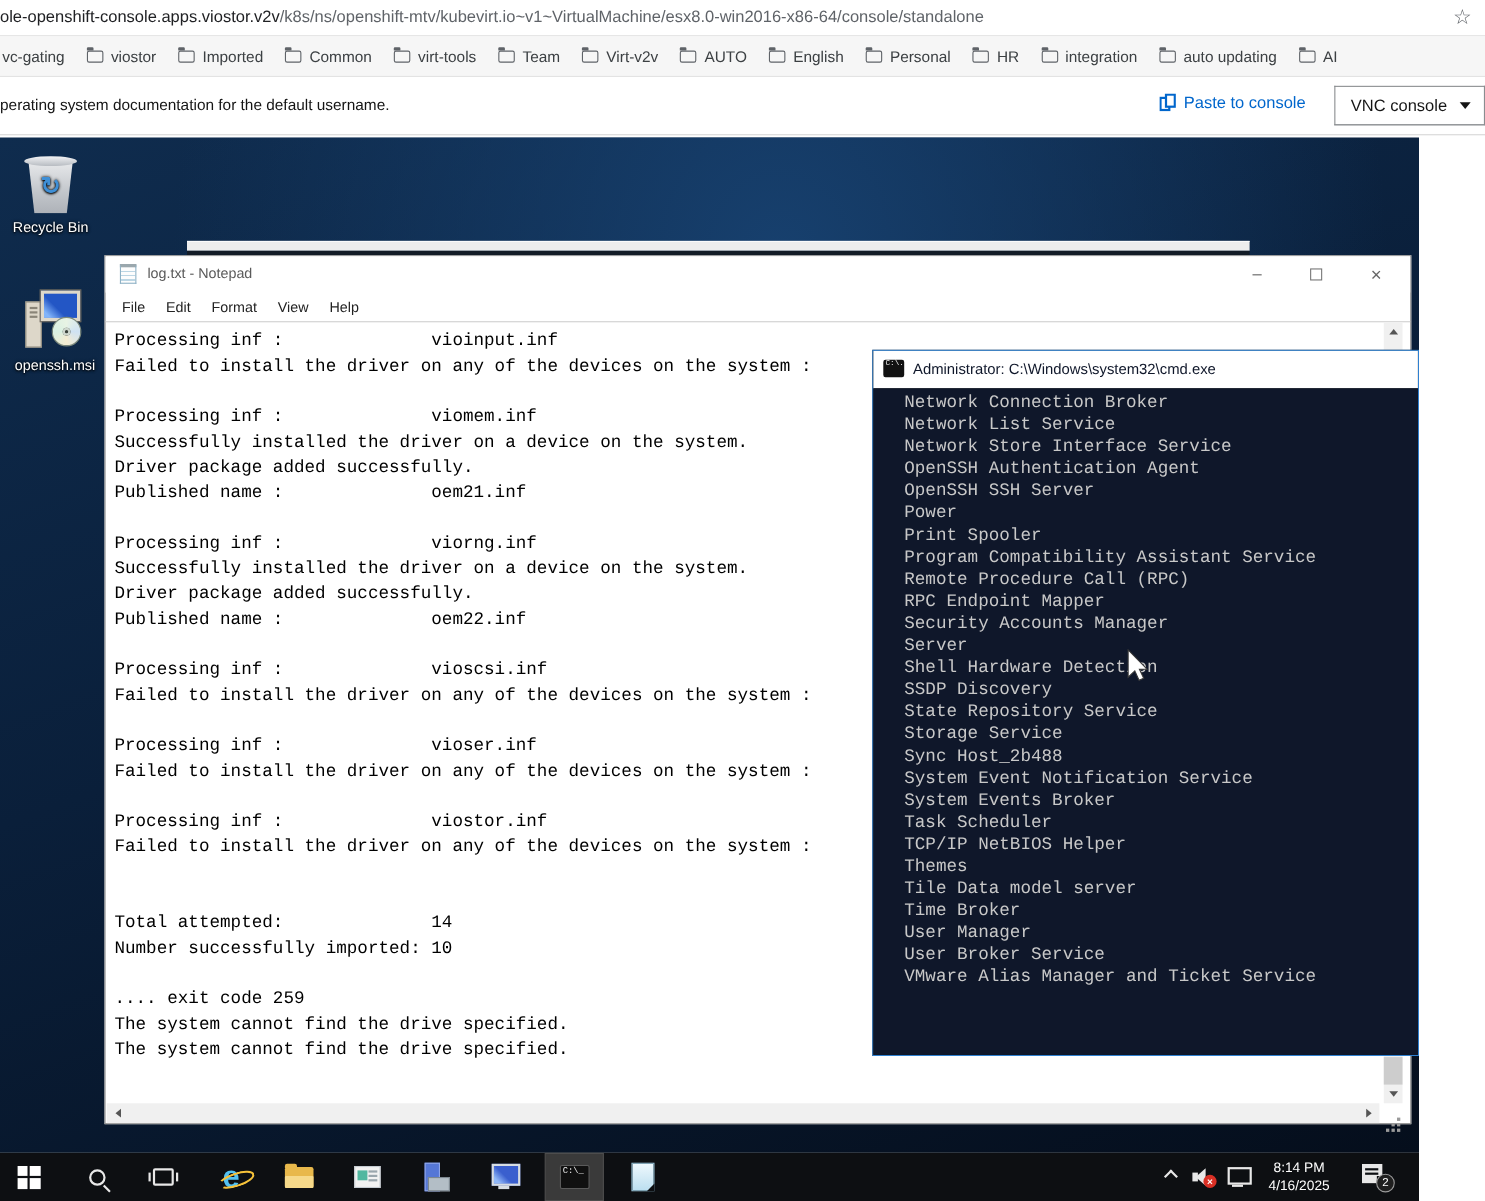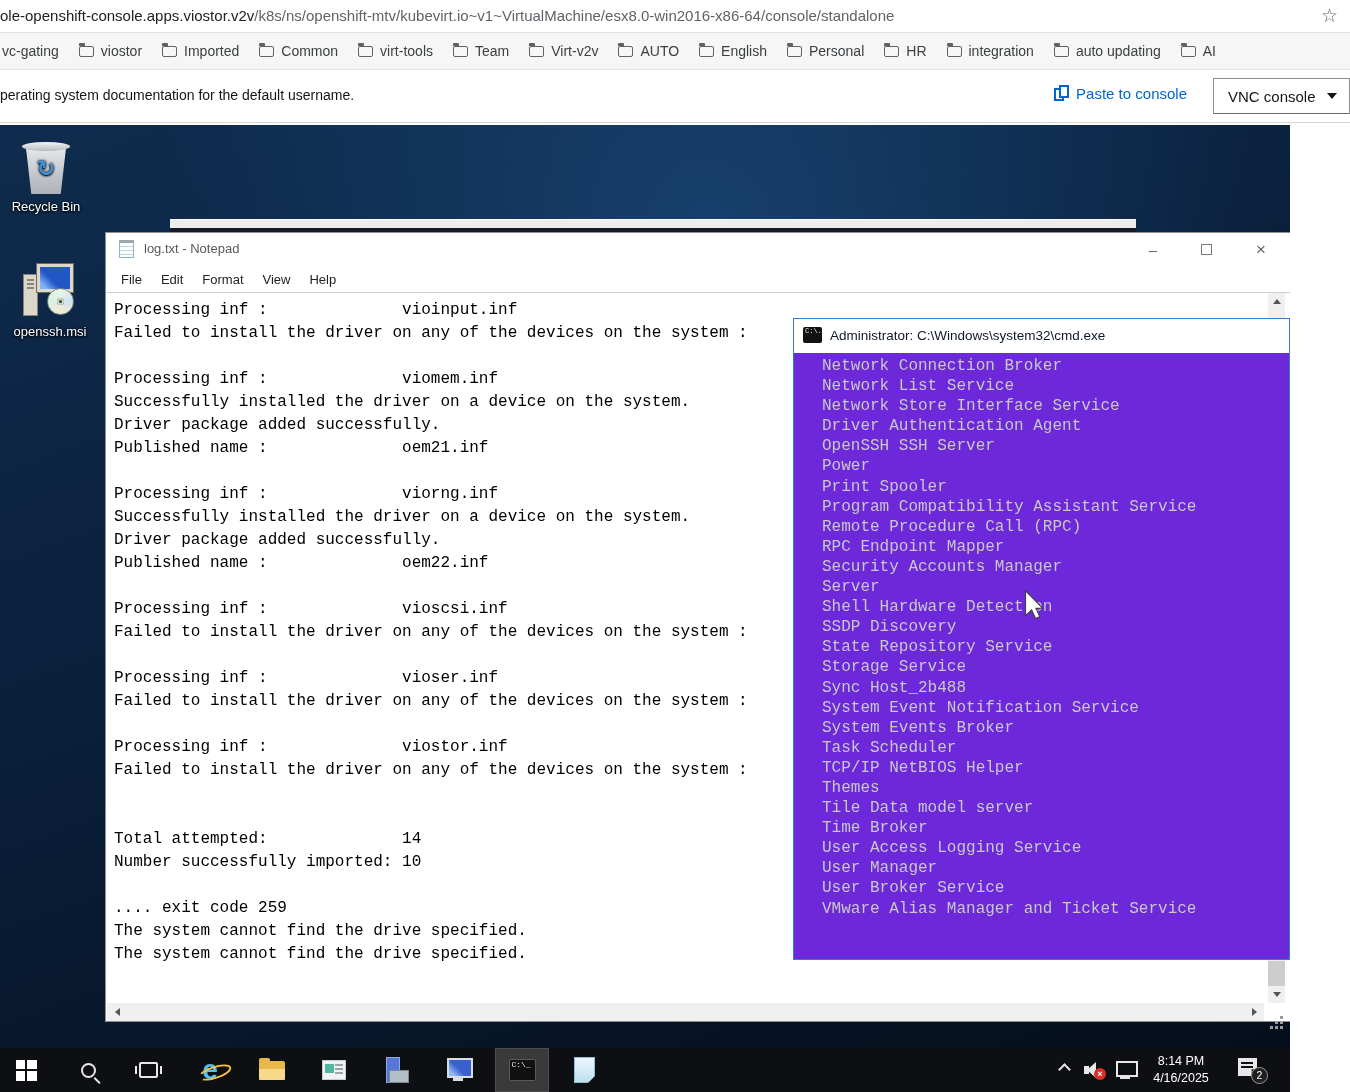"log.txt - Notepad" .notepad { left: 105px -> 95px }
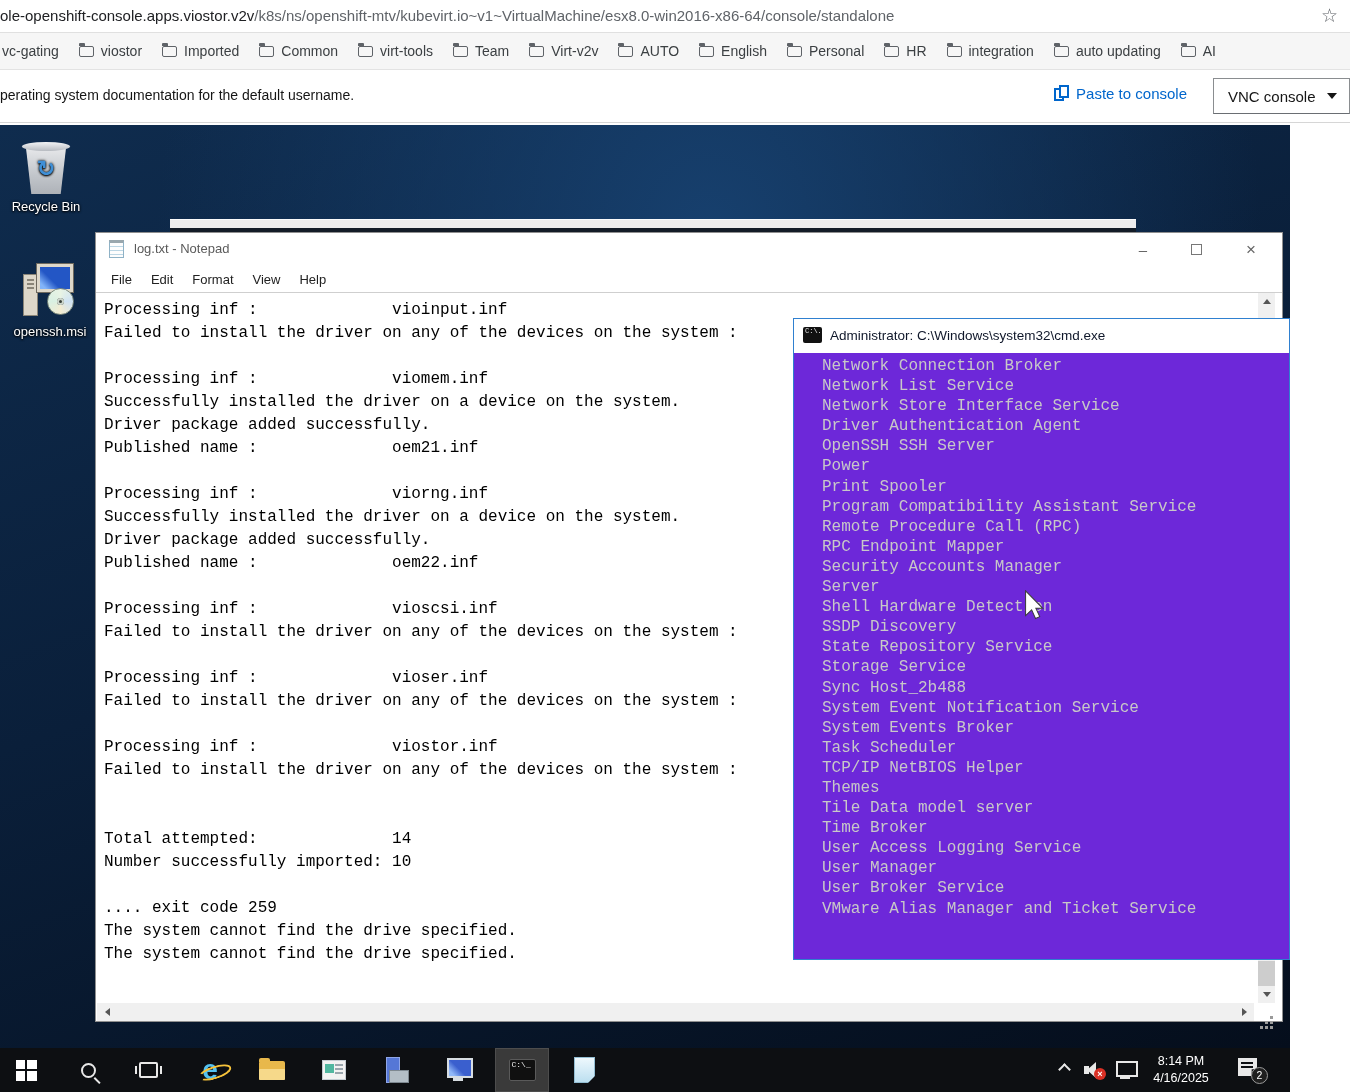"Network Connection Broker" .cmd-body { background: #6d28d9 -> #0f172a }
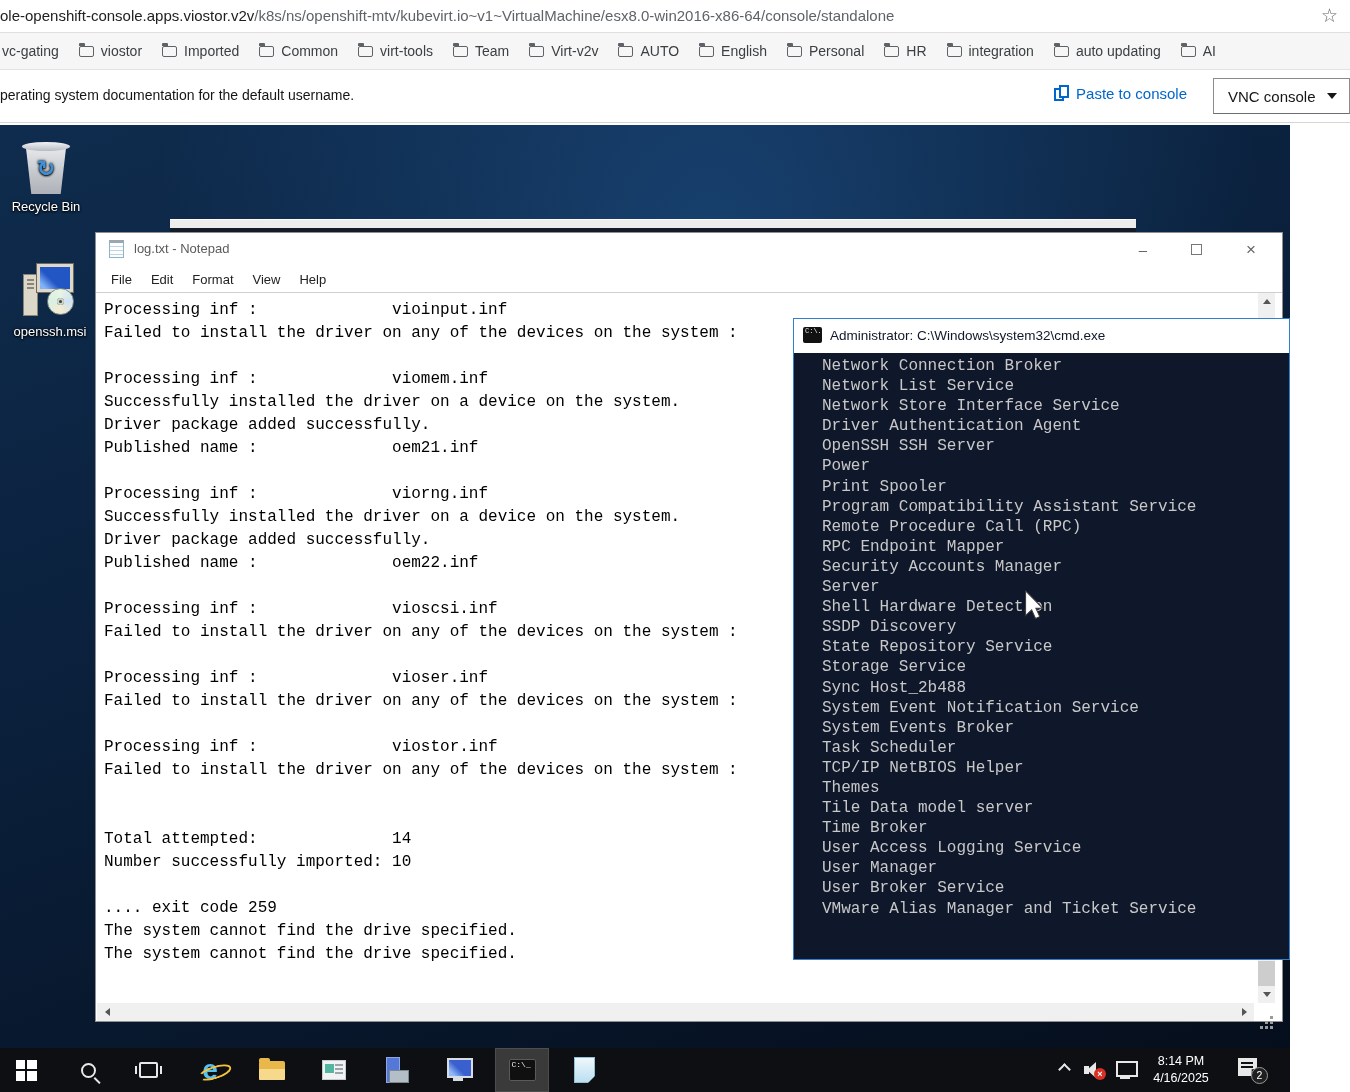"Driver Authentication Agent" div.svc-line { text: Driver -> OpenSSH }
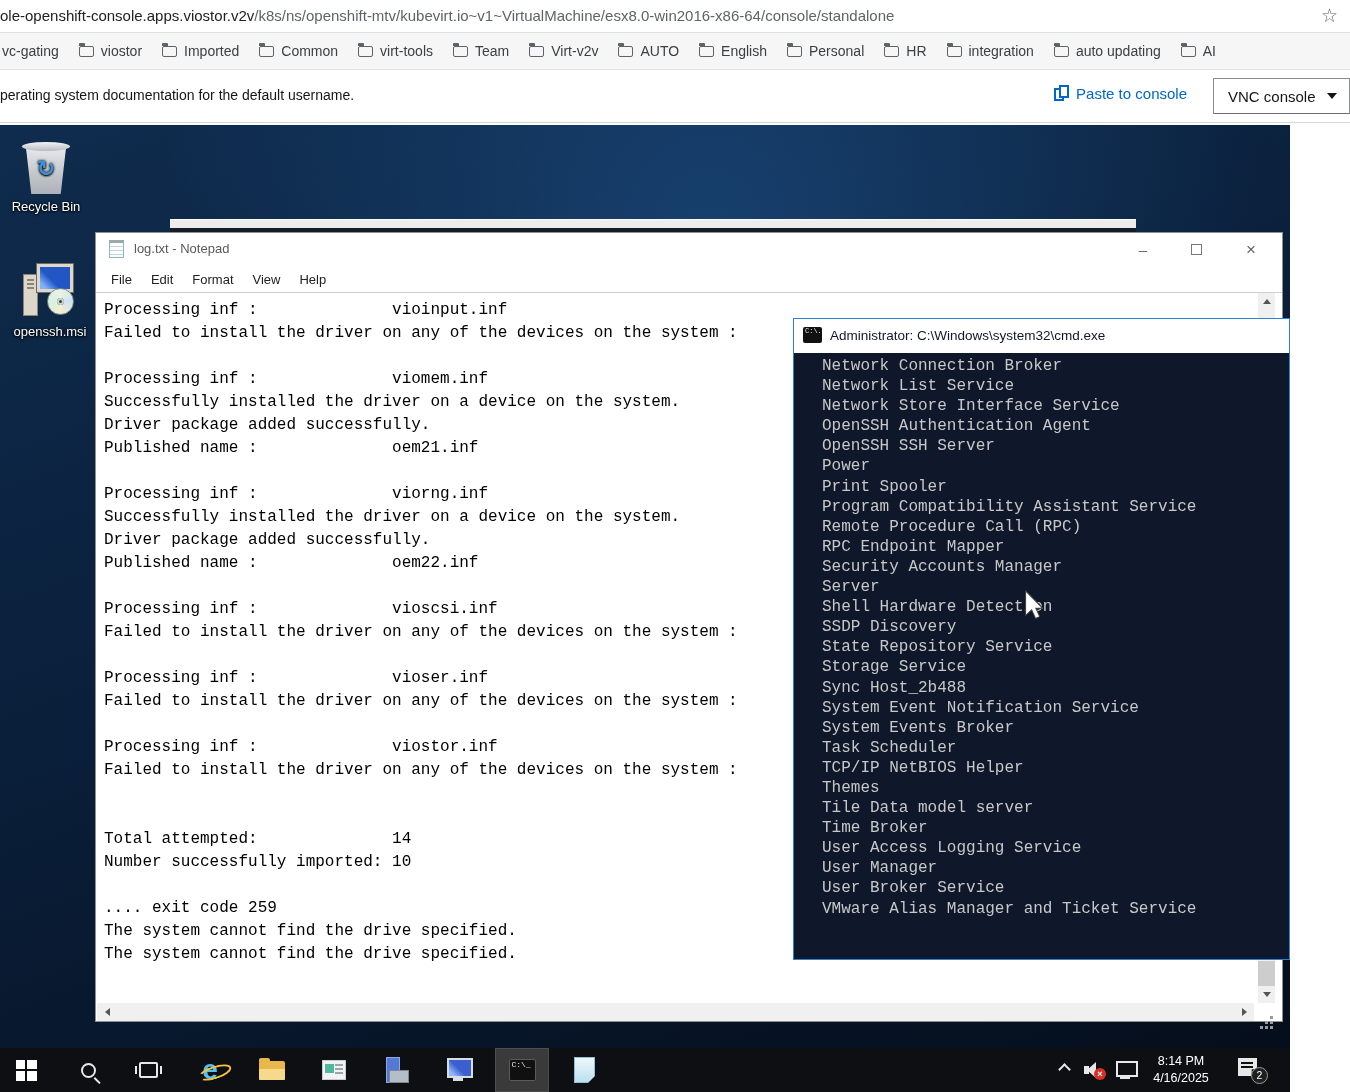"User Access Logging Service" div.svc-line { html: <div>User Access Logging Service</div> -> none }
